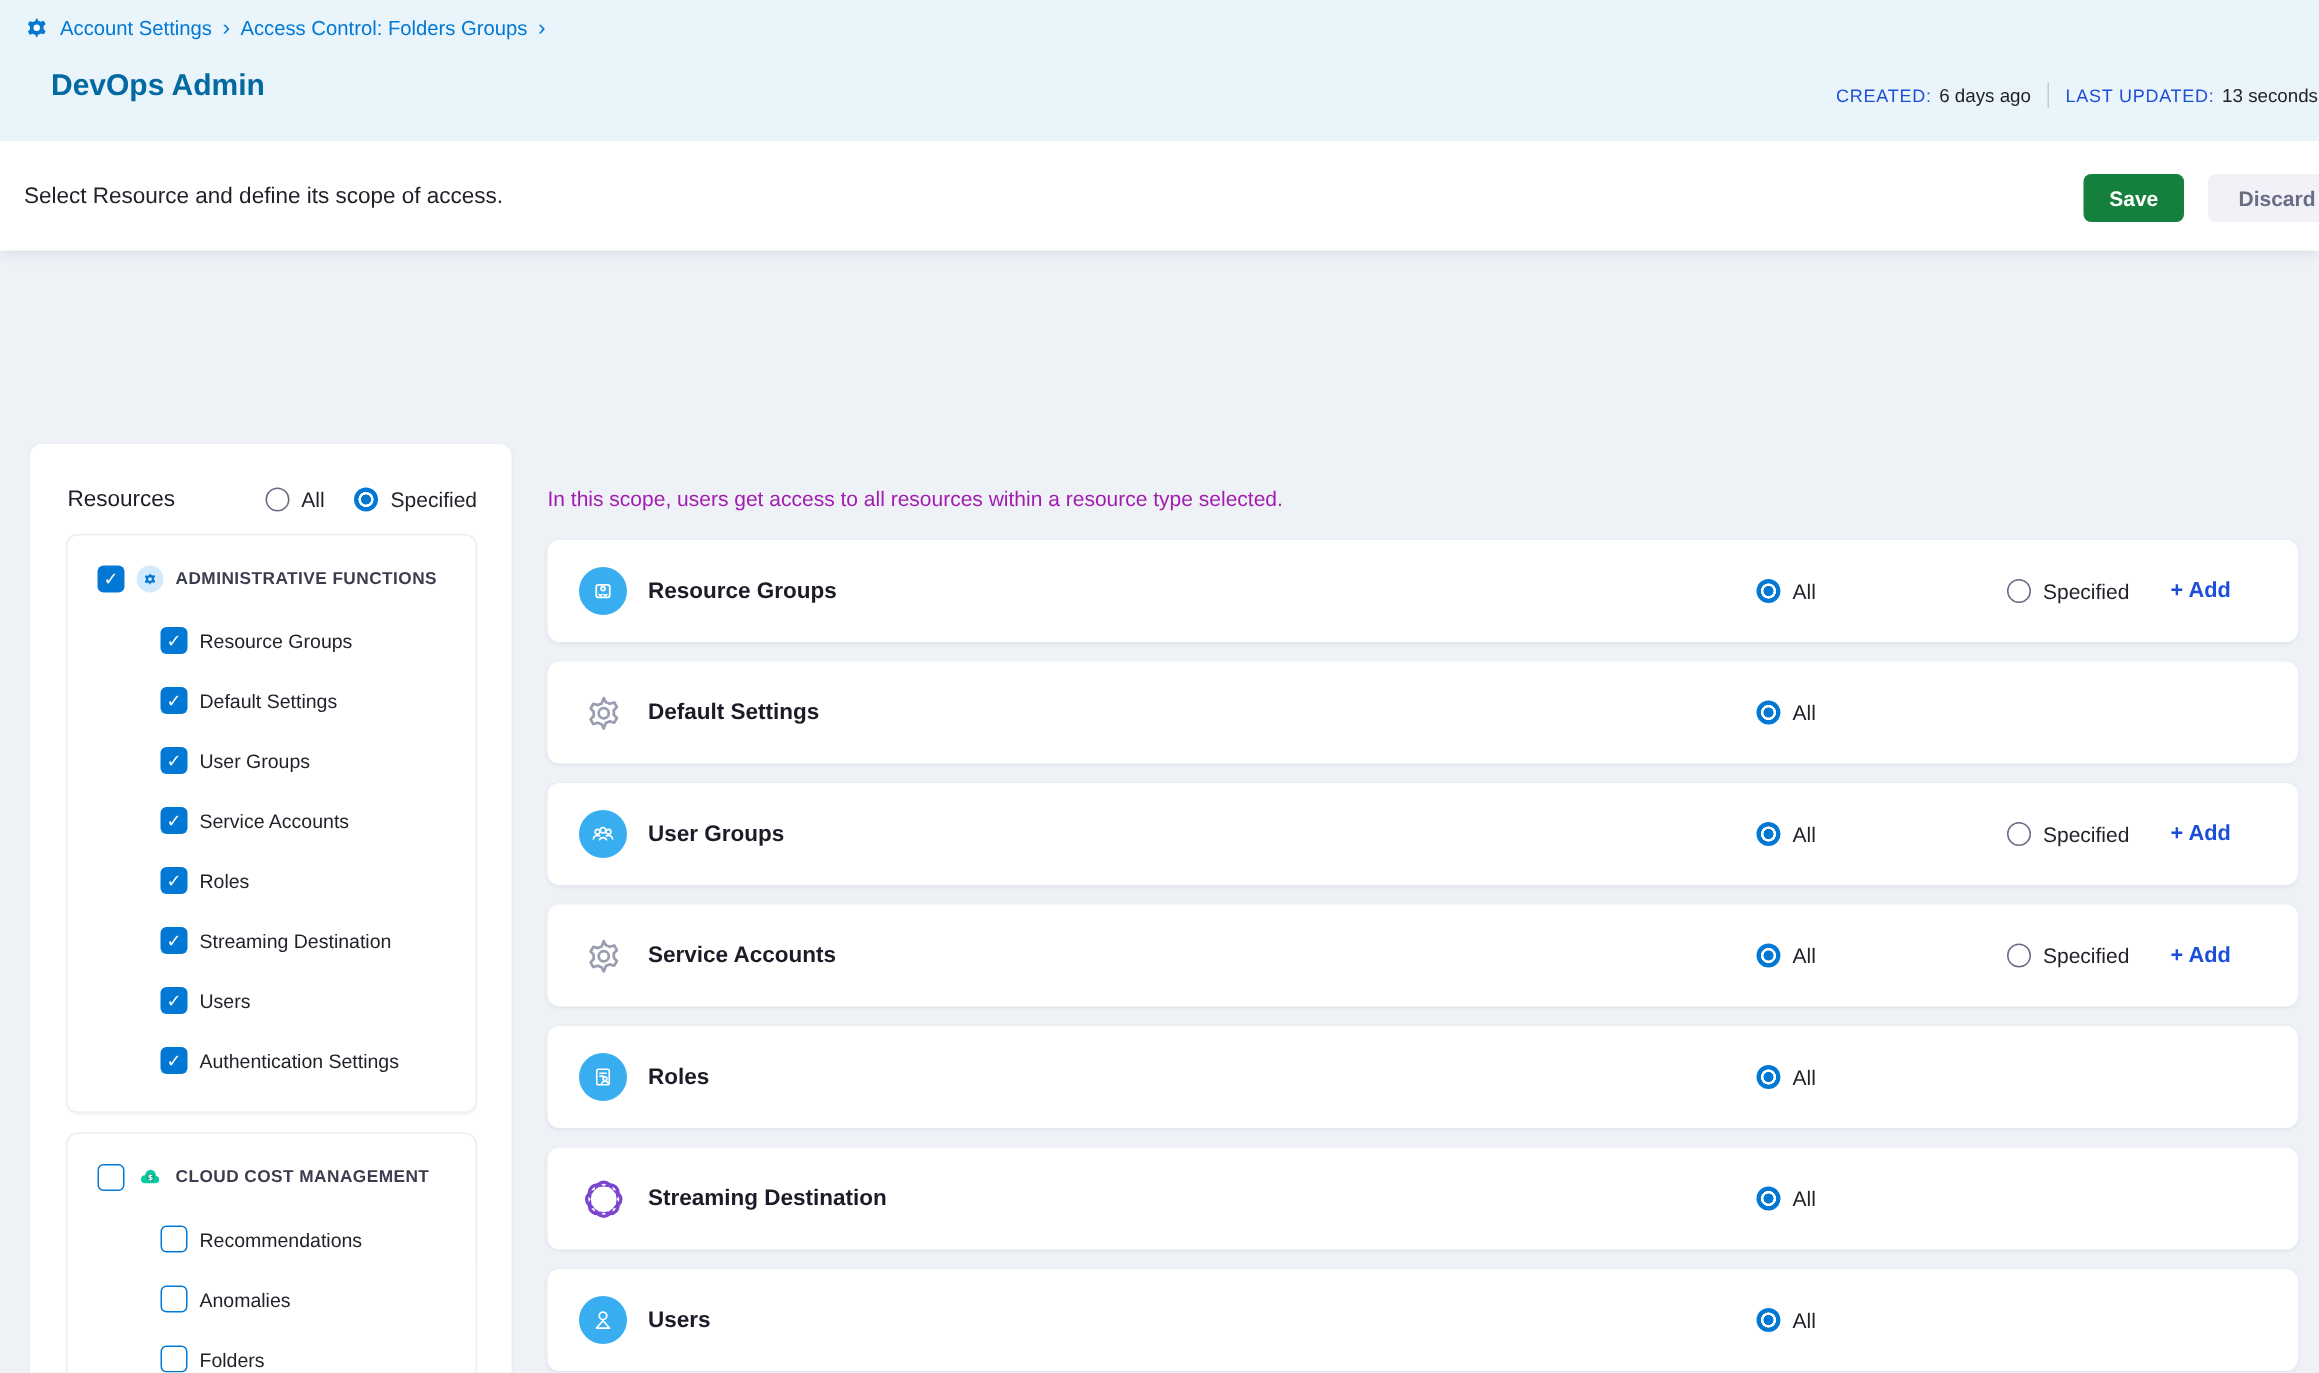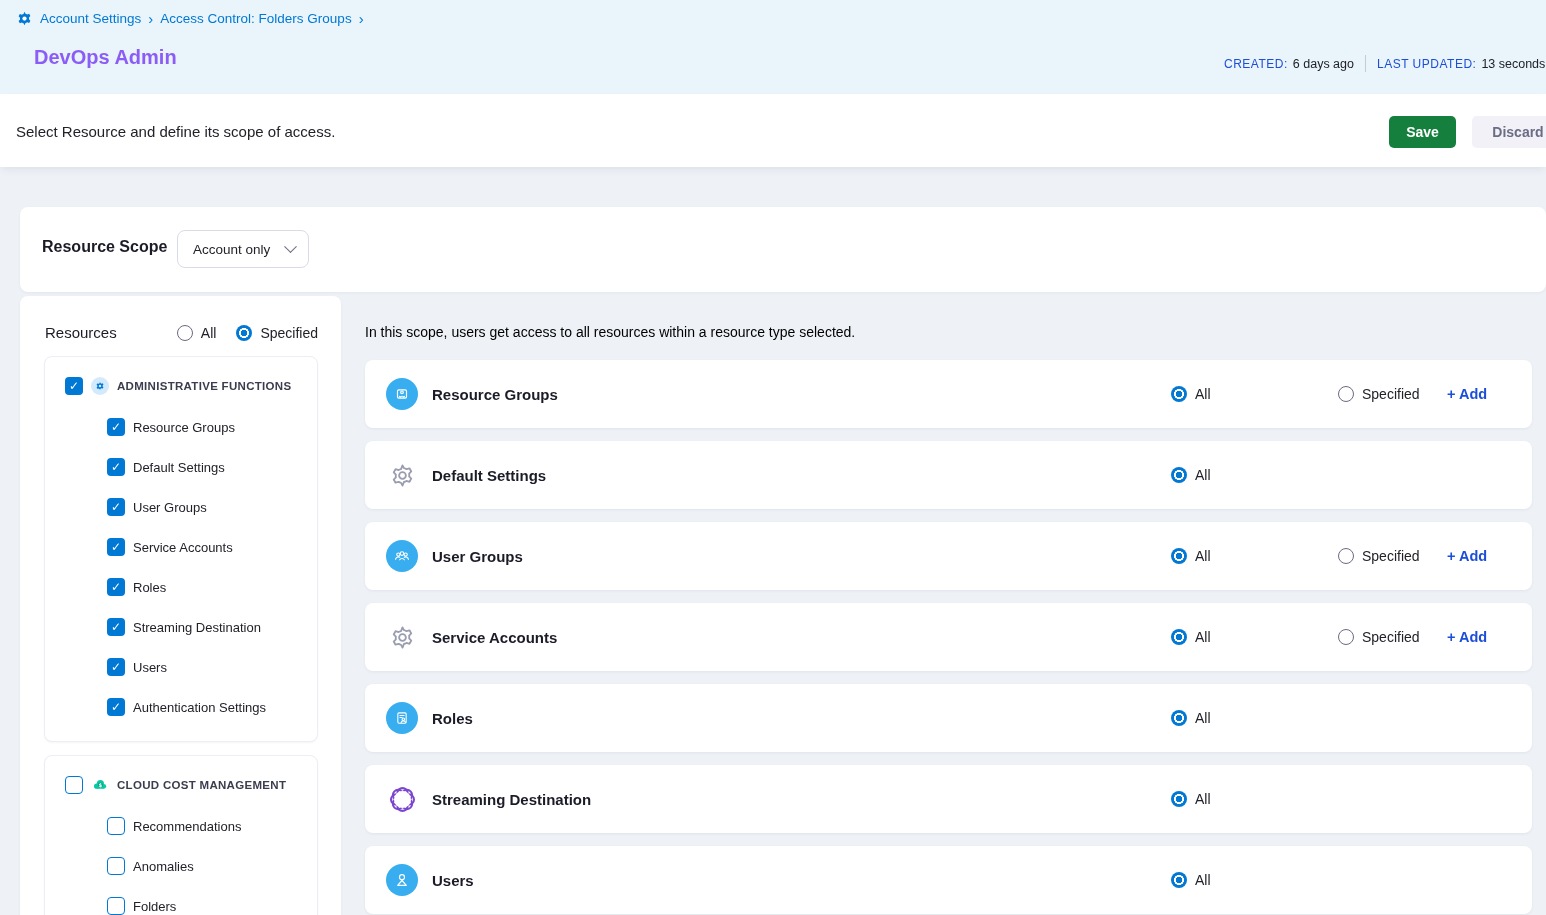"DevOps Admin" .page-title { color: #8b5cf6 -> #0369a1 }
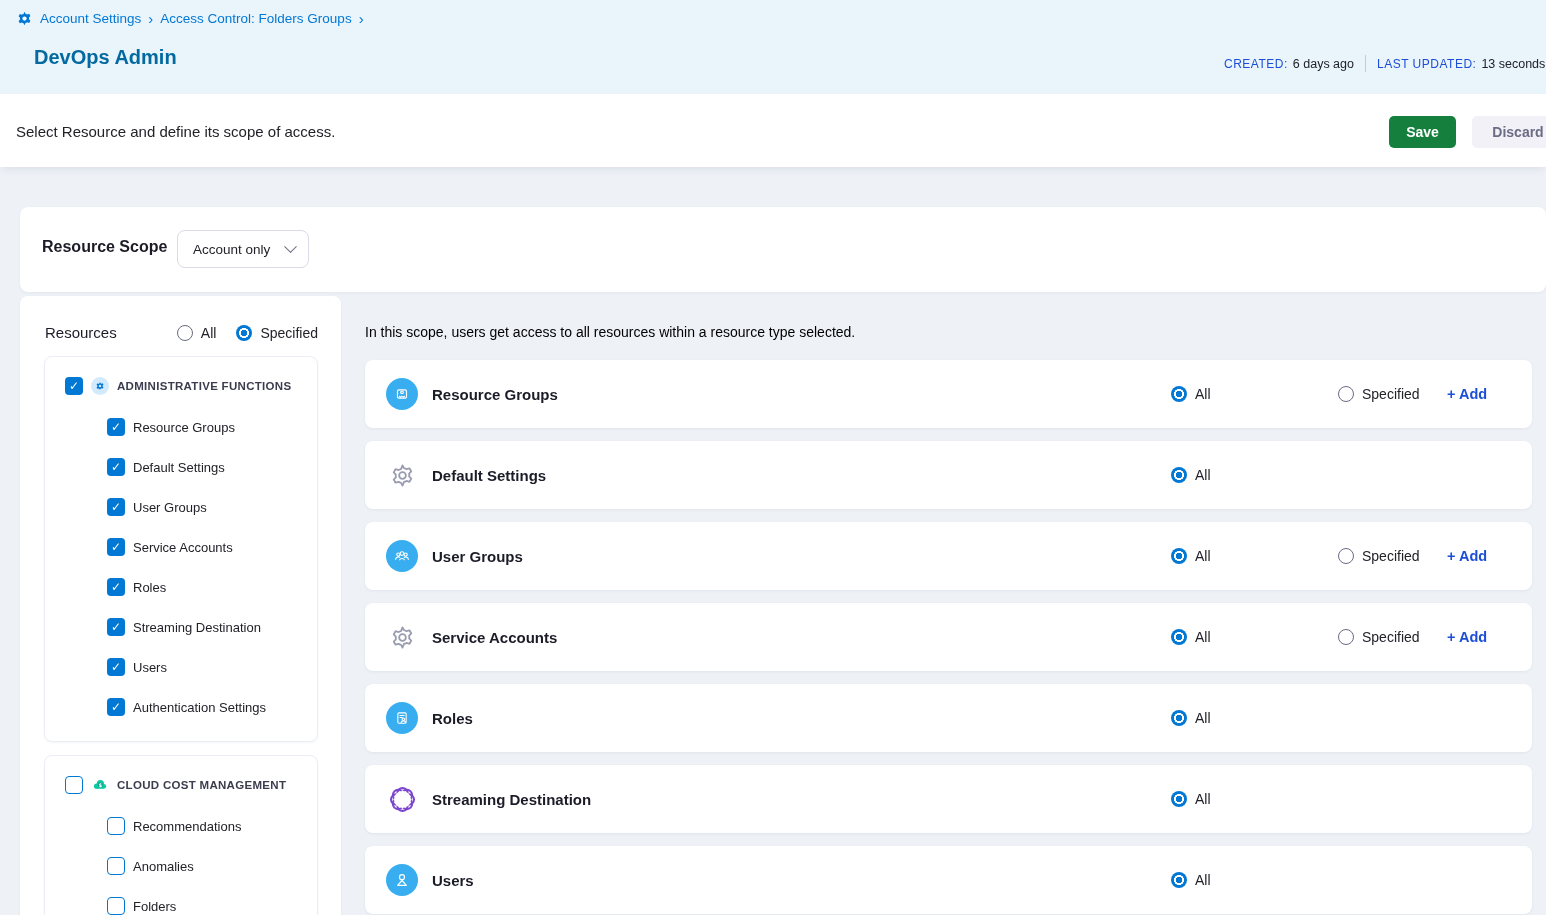"Resource Scope" section.scope-card { html: <section> <span>Resource Scope</span> <div> <span>Account only</span> <span></span> </div> </section> -> none }
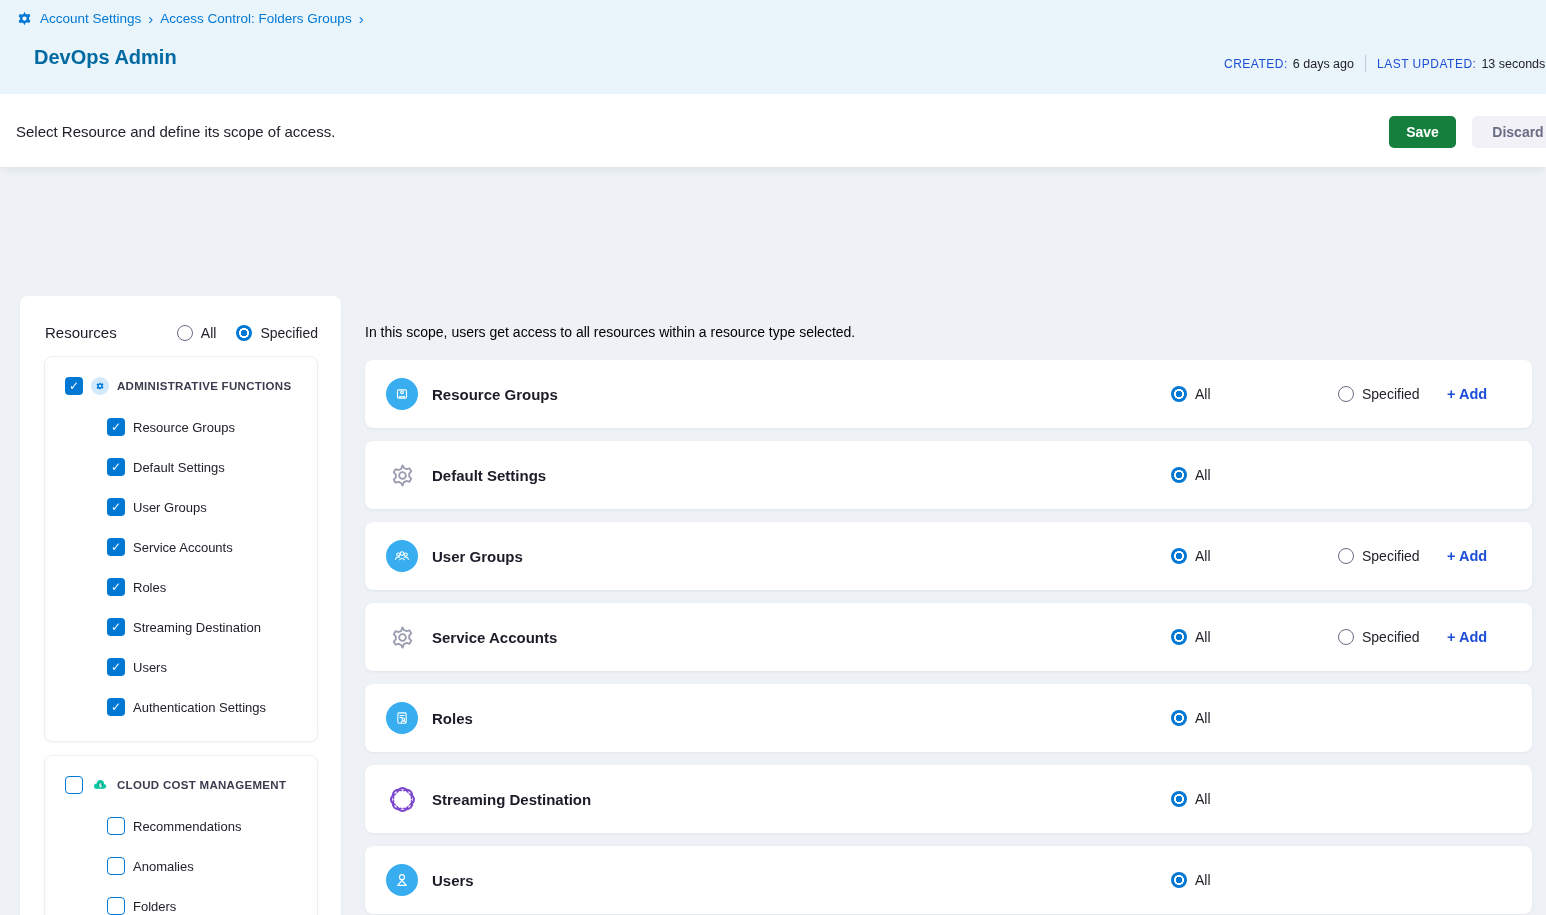"In this scope, users get" .main-desc { color: #000000 -> #a21caf }
